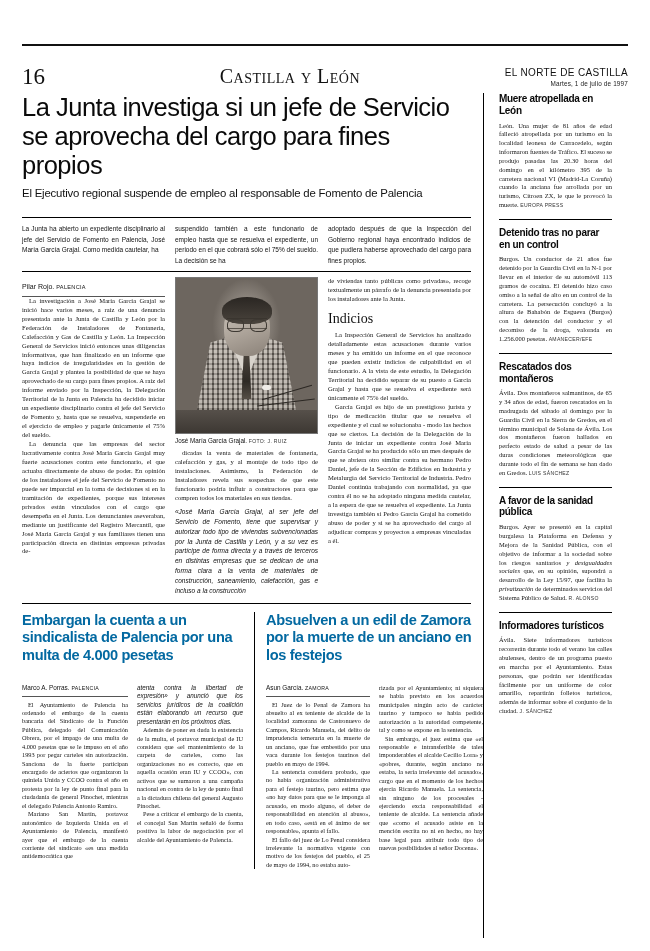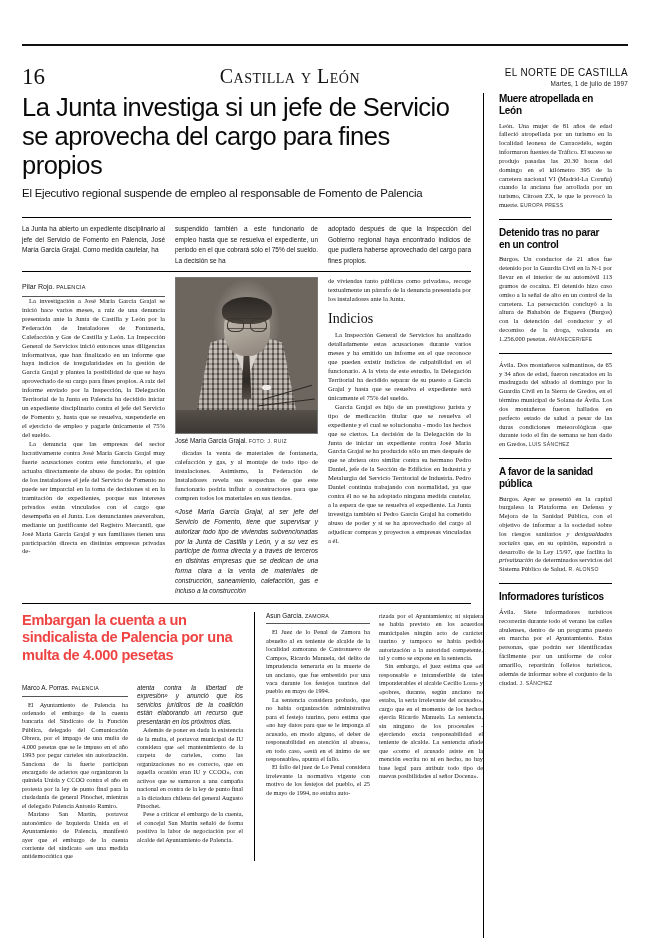"Rescatados dos montañeros" h3.side-head { html: none -> <h3>Rescatados dos montañeros</h3> }
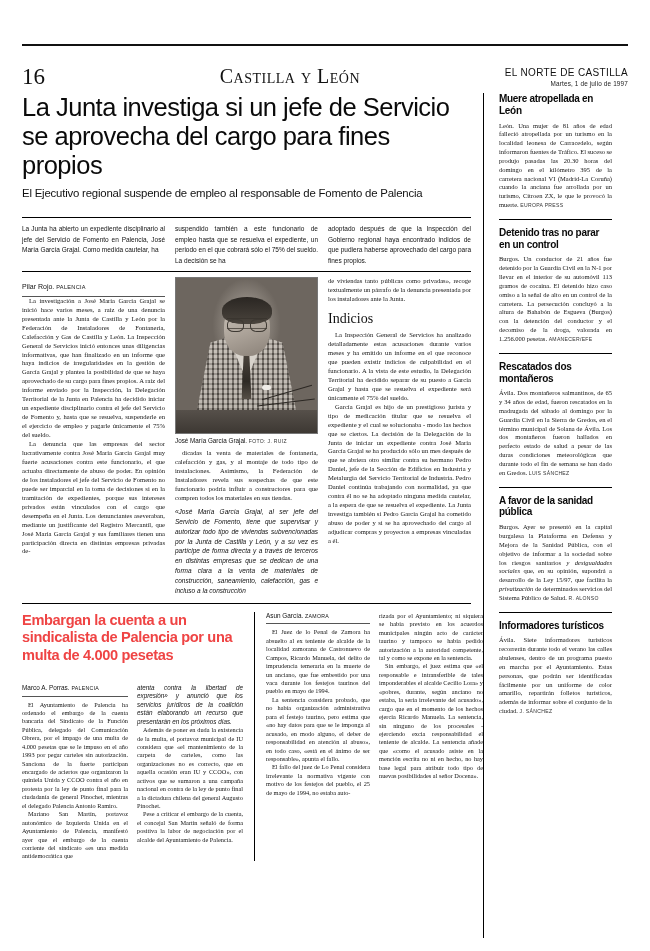"Embargan la cuenta a un" .bart-headline { color: #ef4444 -> #0369a1 }
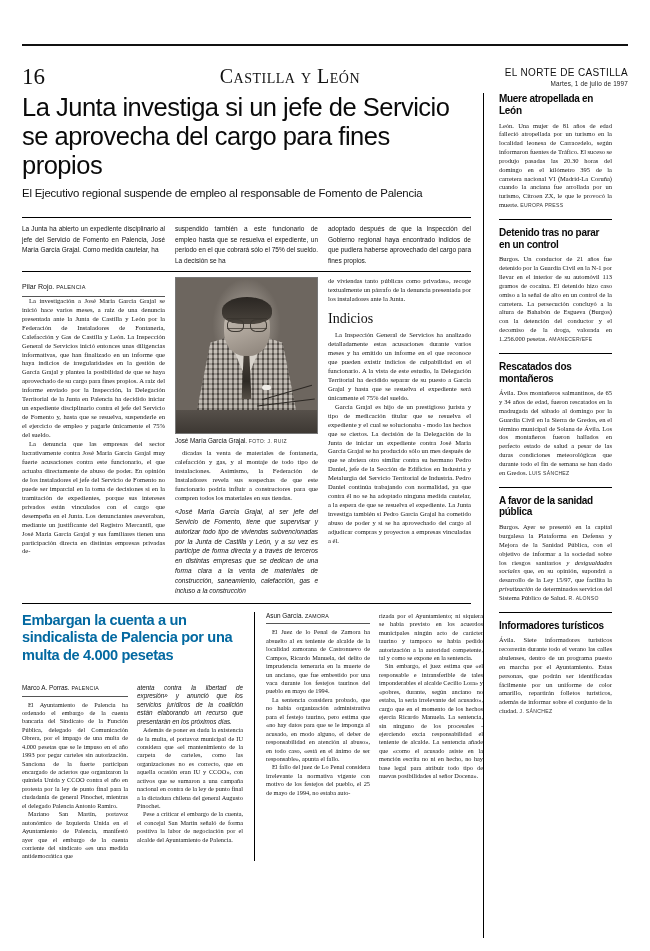"Absuelven a un edil de" h3.bart-headline { html: none -> <h3>Absuelven a un edil de Zamora por la muerte de un anciano en los festejos</h3> }
